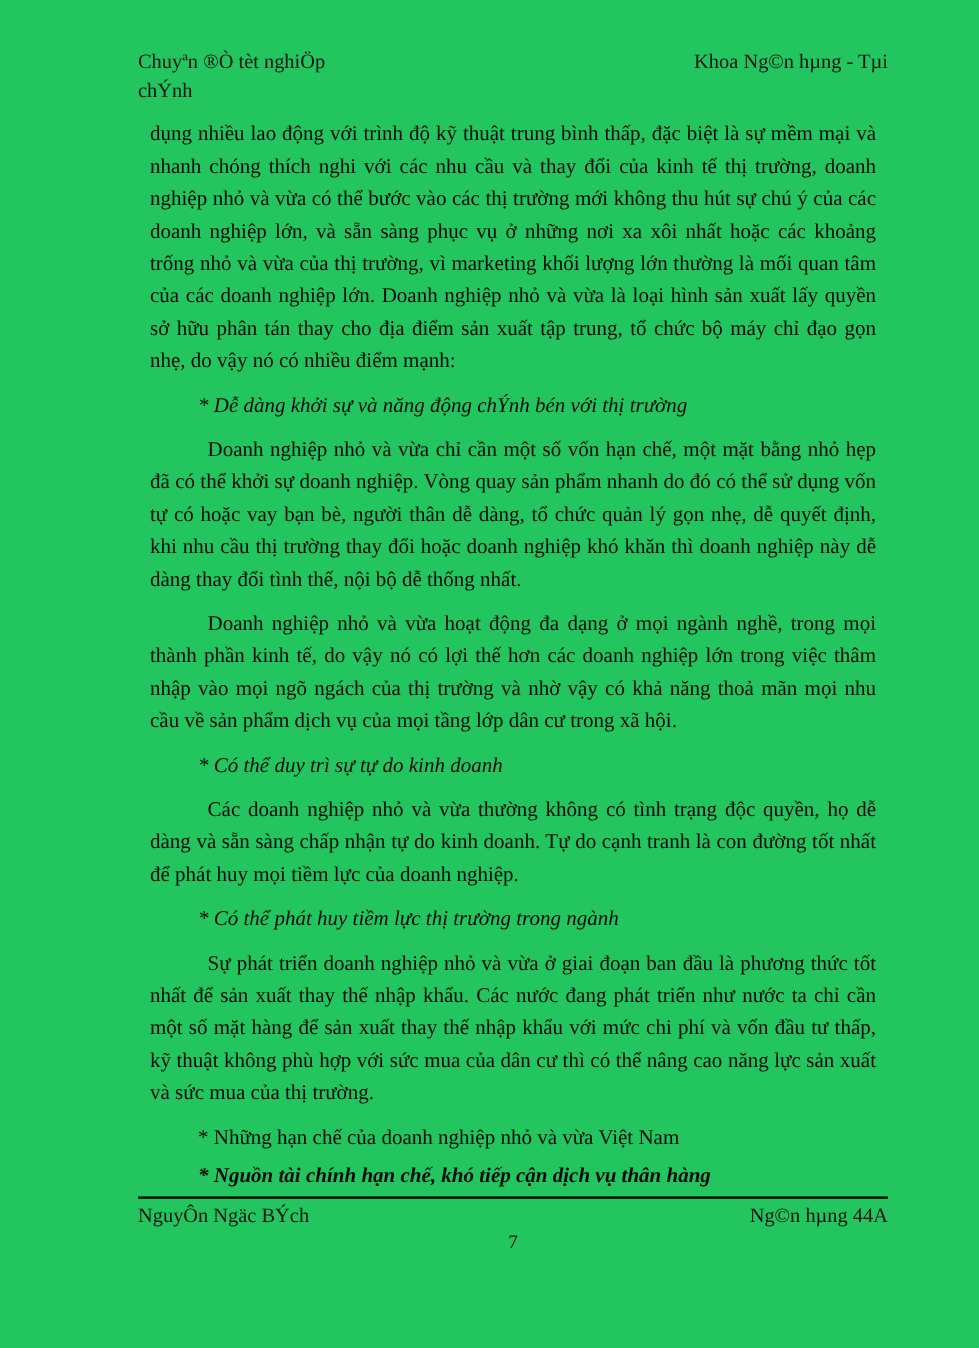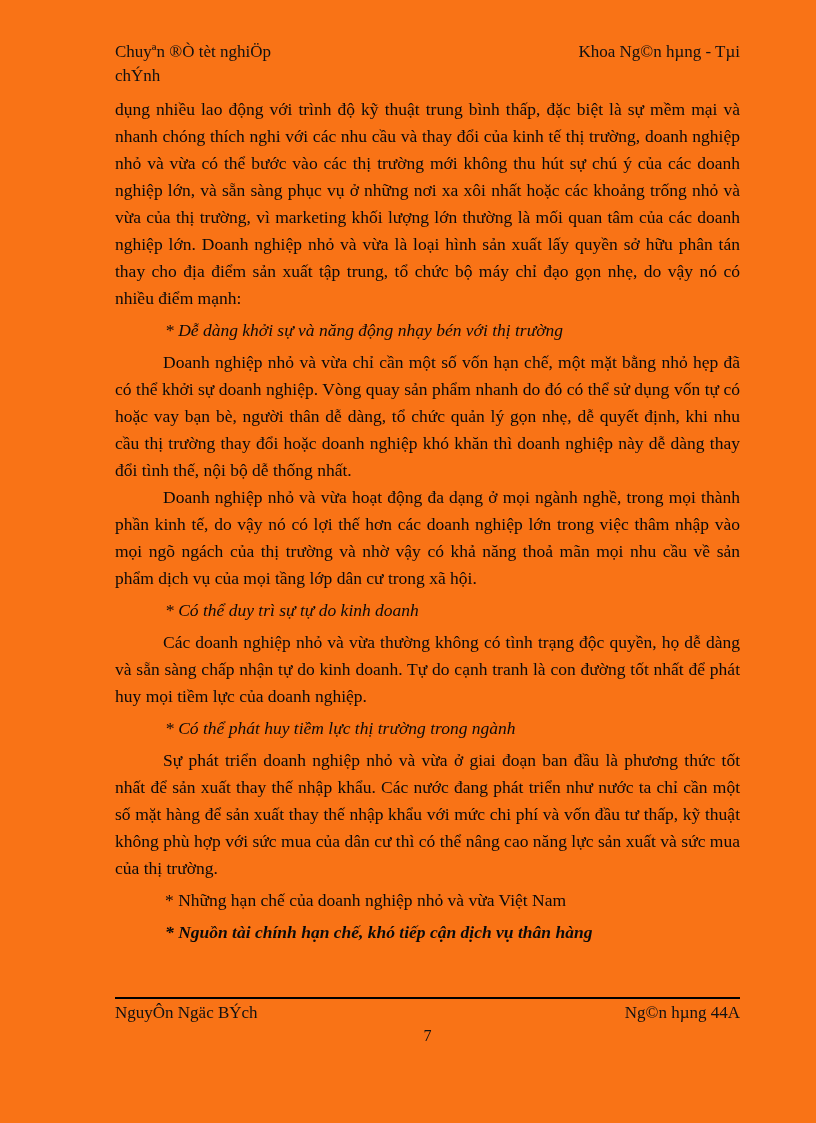"Chuyªn ®Ò tèt nghiÖp" .page { background: #f97316 -> #22c55e }
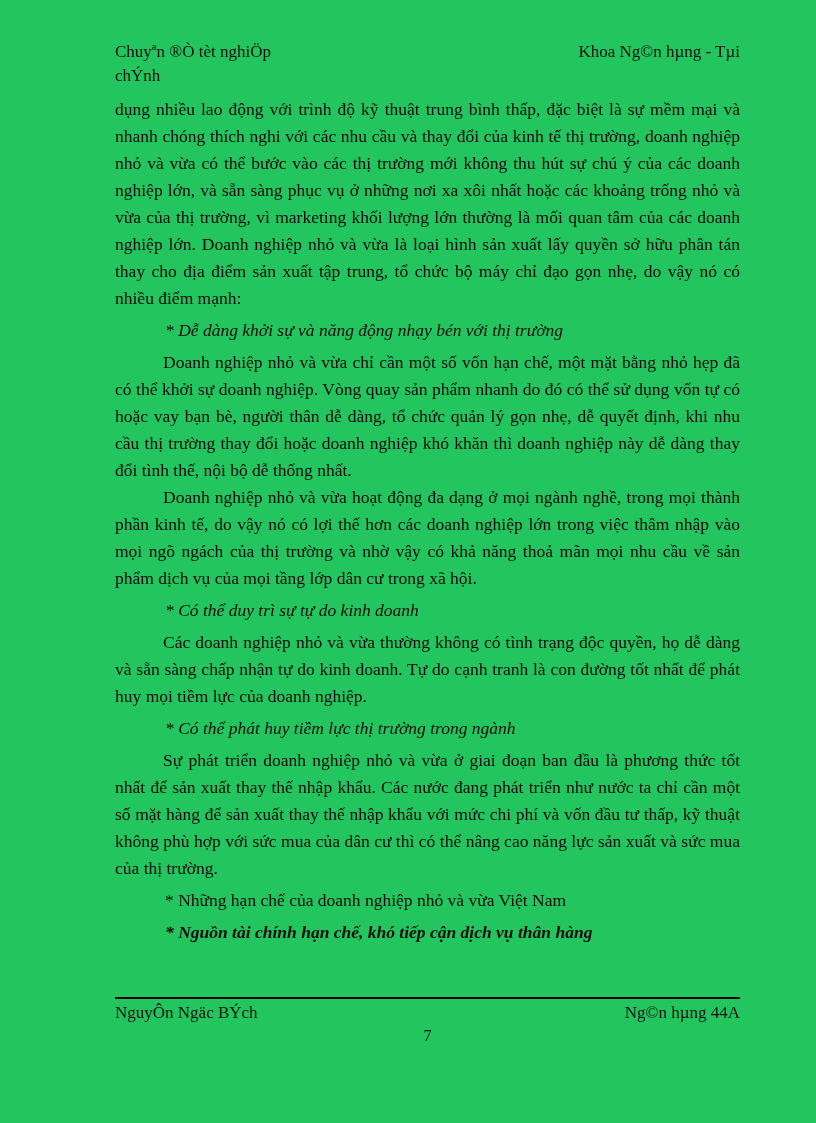"dụng nhiều lao động với" .para { margin: 0 -> 10px }
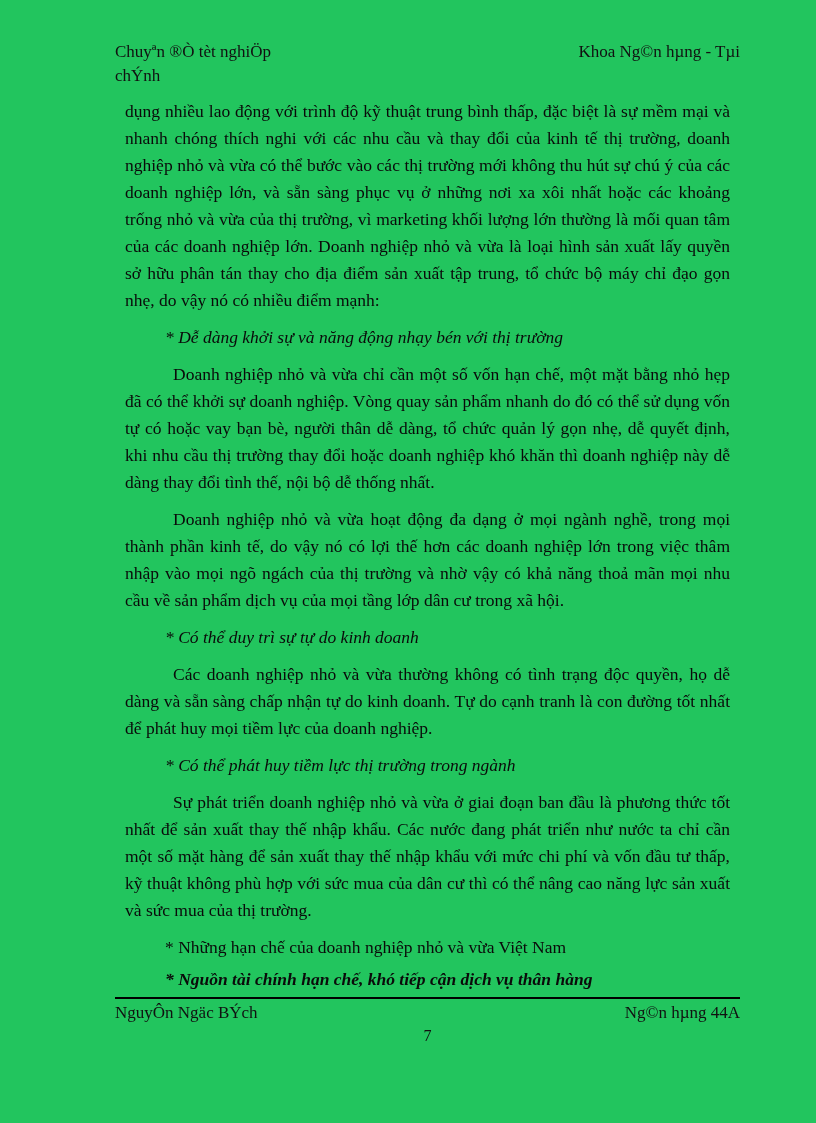"* Dễ dàng khởi sự" p.subhead { text: nhạy -> chÝnh }
